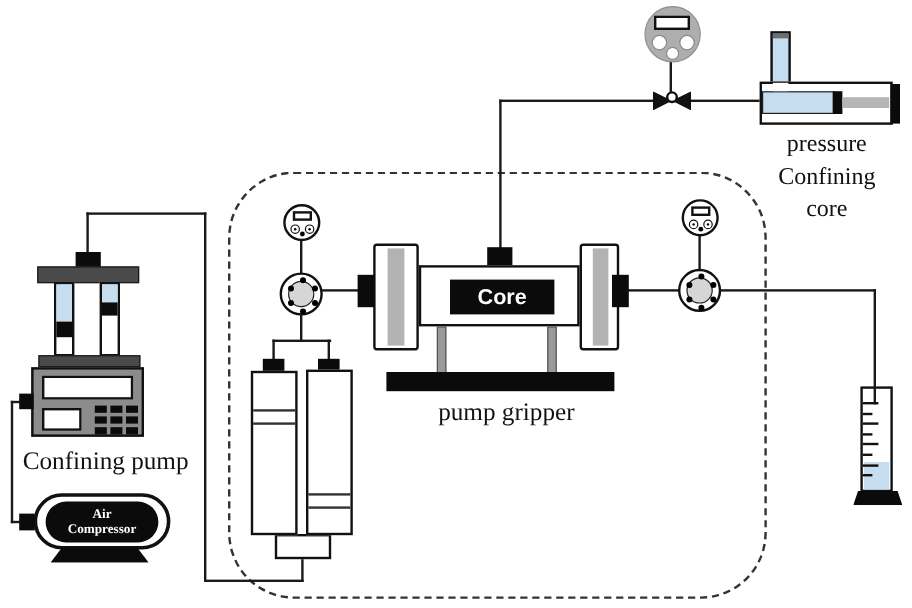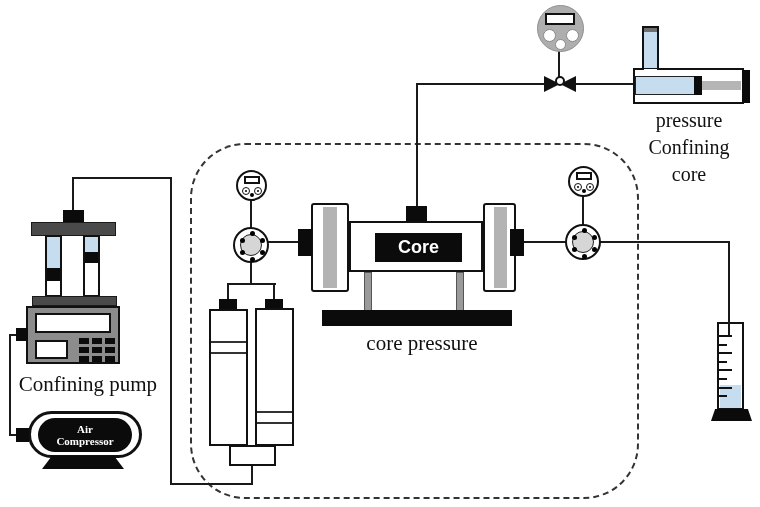"core pressure" div.label { text: core pressure -> pump gripper }
